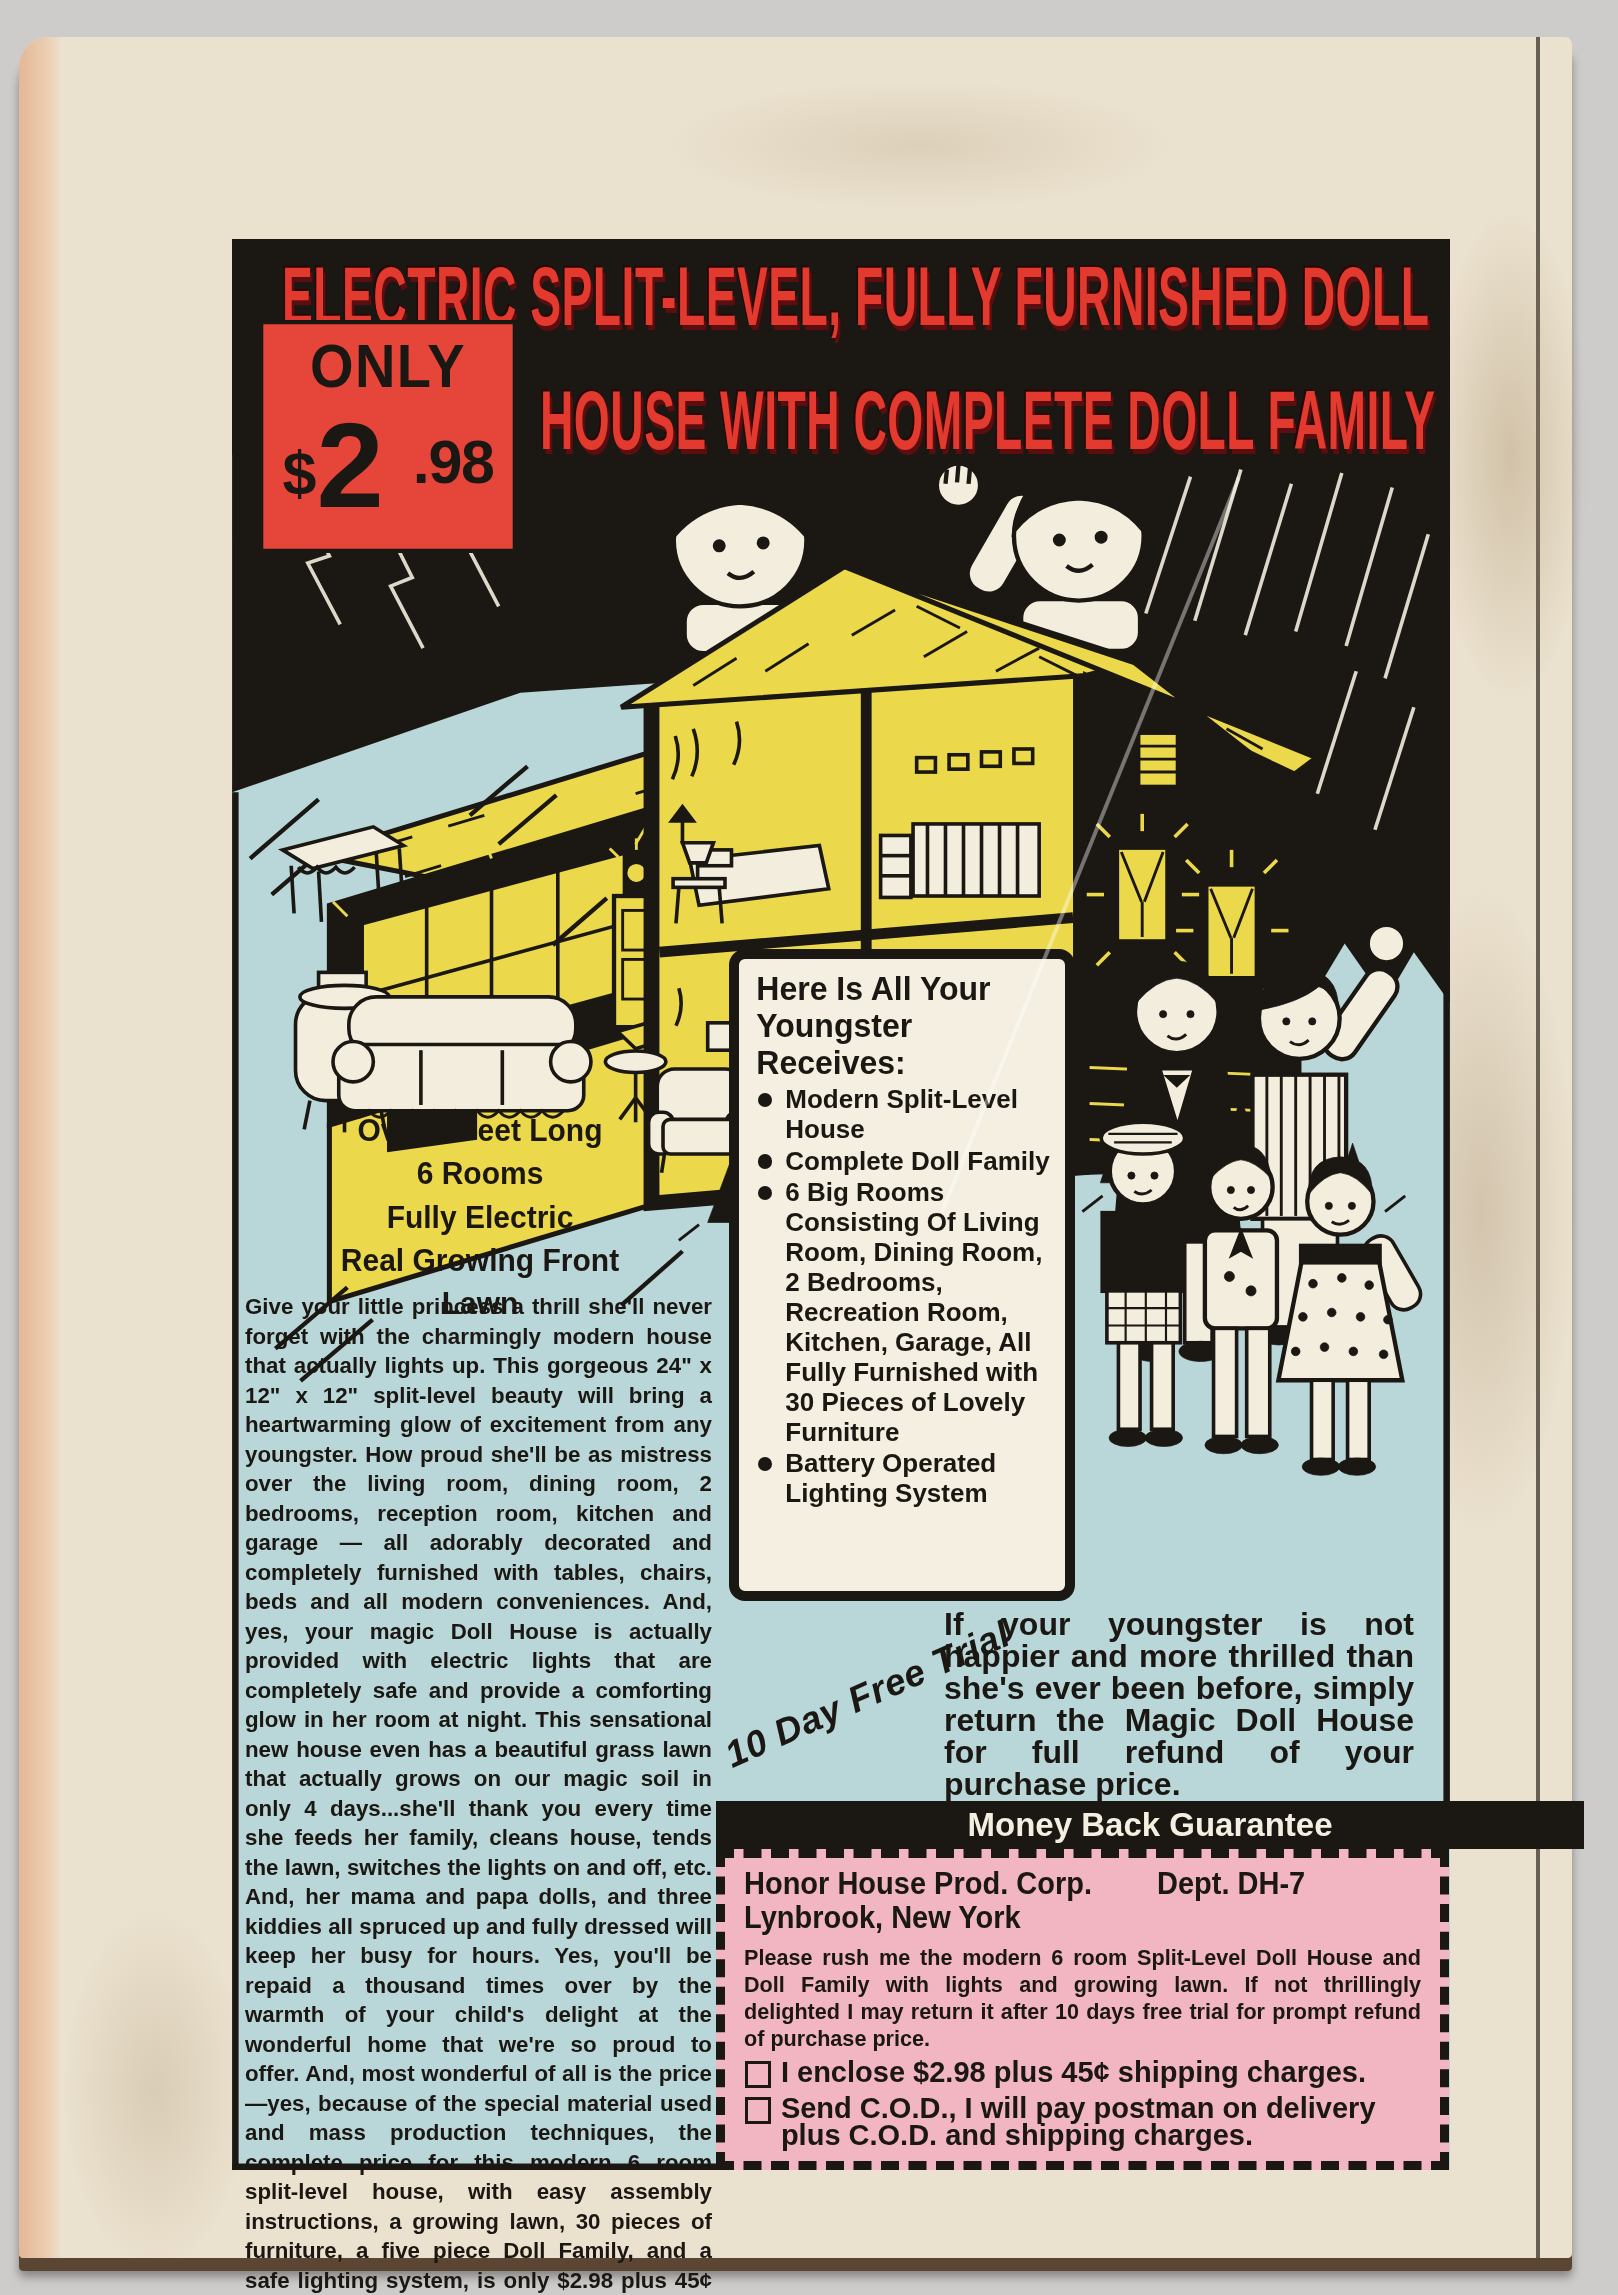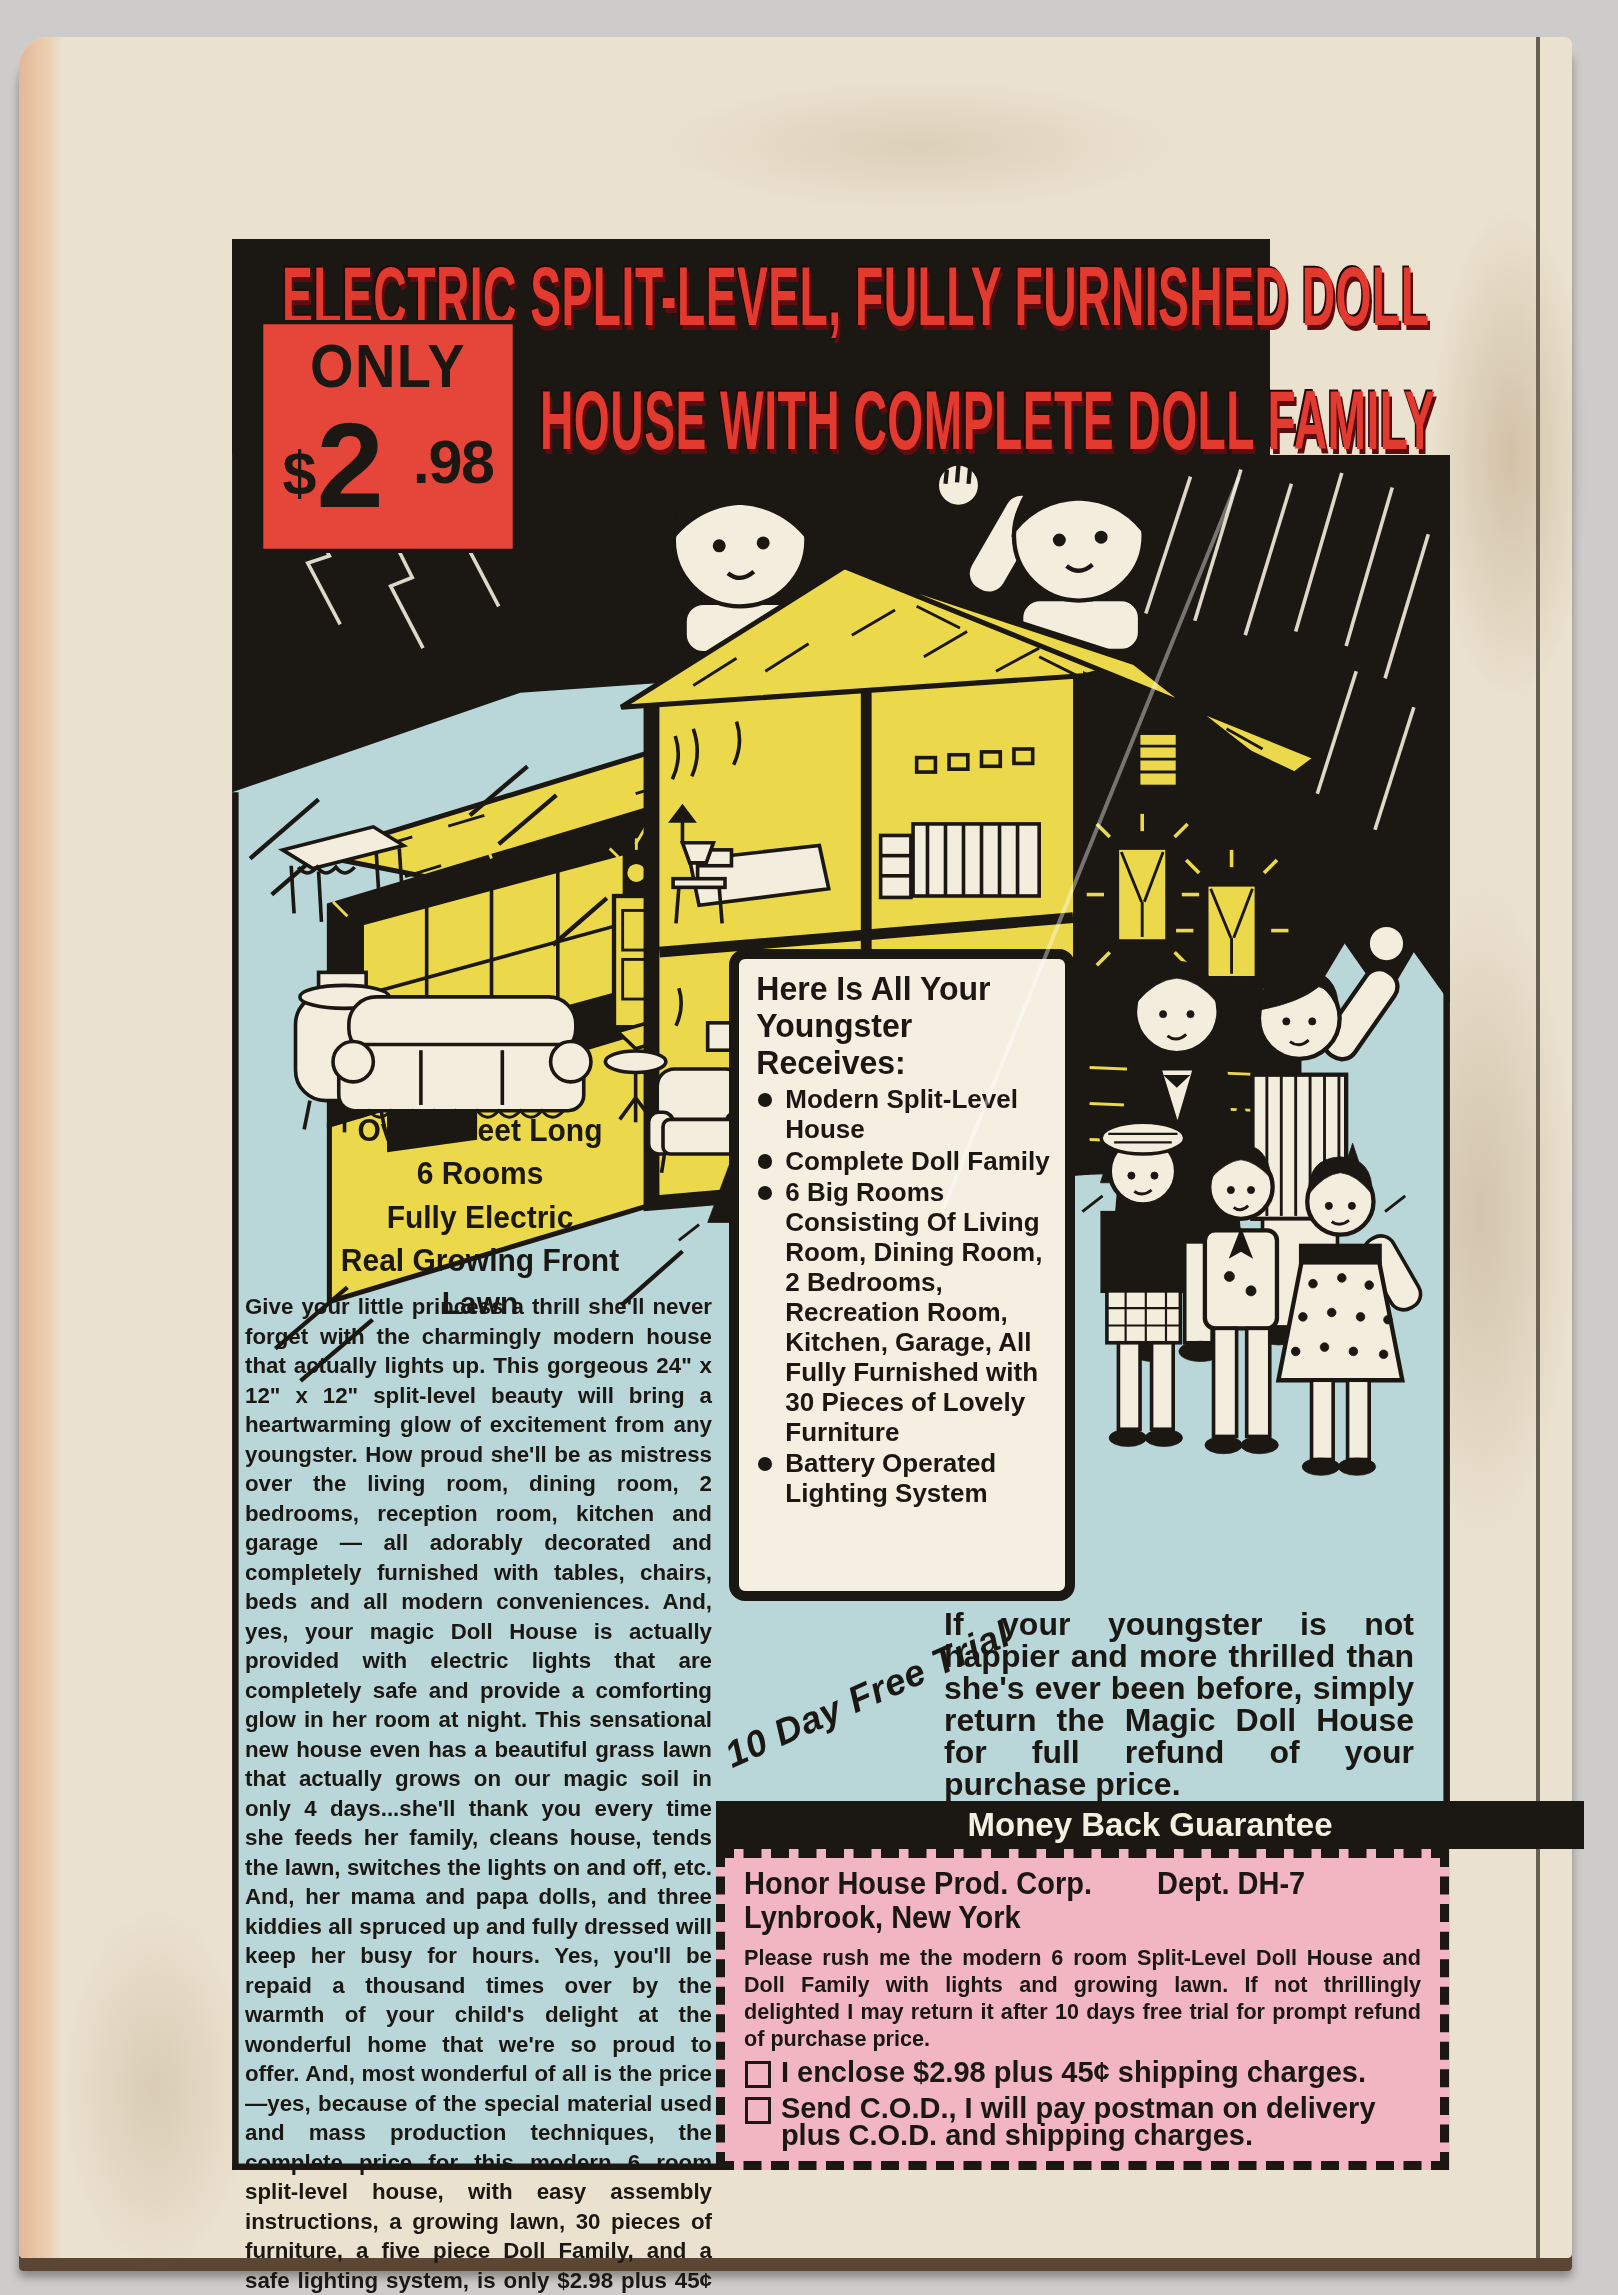"ELECTRIC SPLIT-LEVEL, FULLY FURNISHED" .header { width: 1038px -> 1218px }
